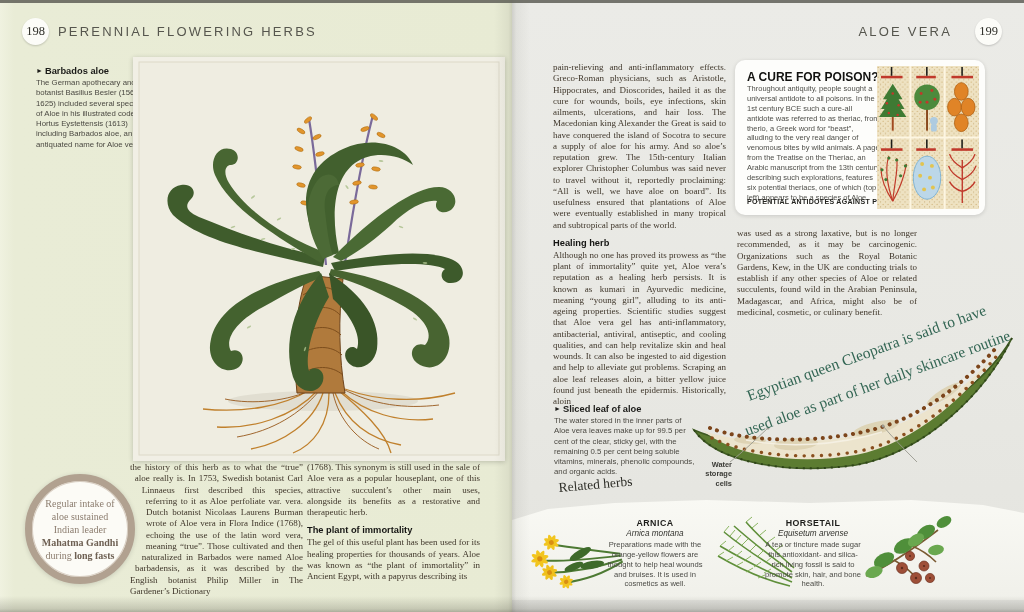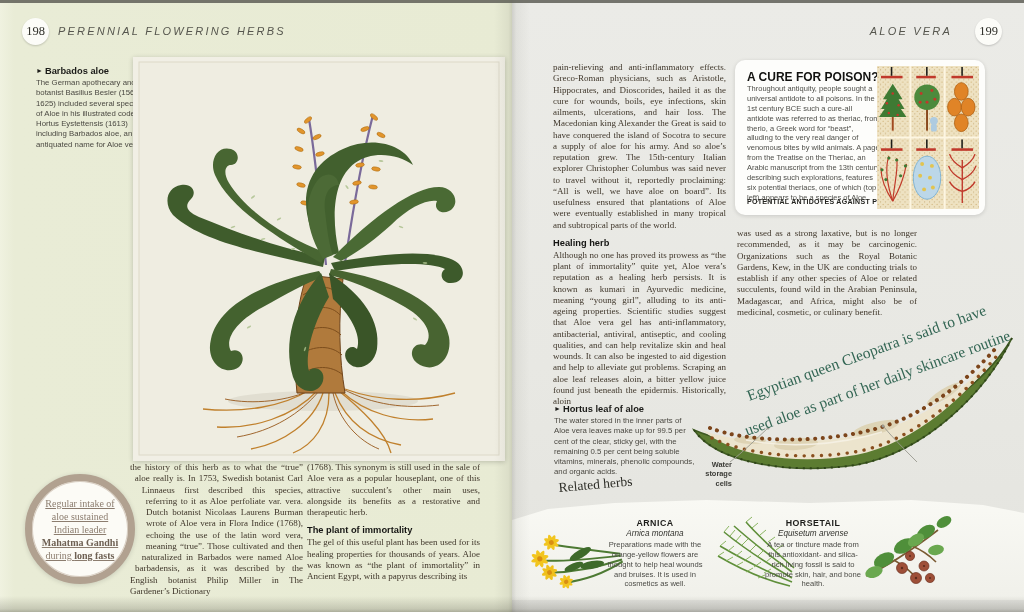"PERENNIAL FLOWERING HERBS" .runhead { font-size: 11px -> 13px; font-style: italic -> none }
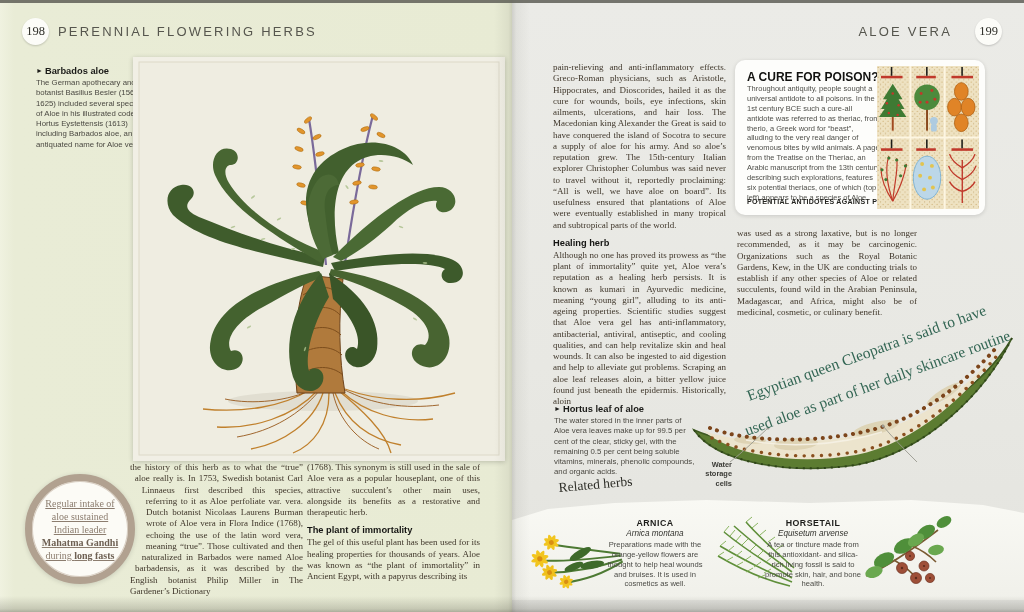"Hortus leaf of aloe" span { text: Hortus -> Sliced }
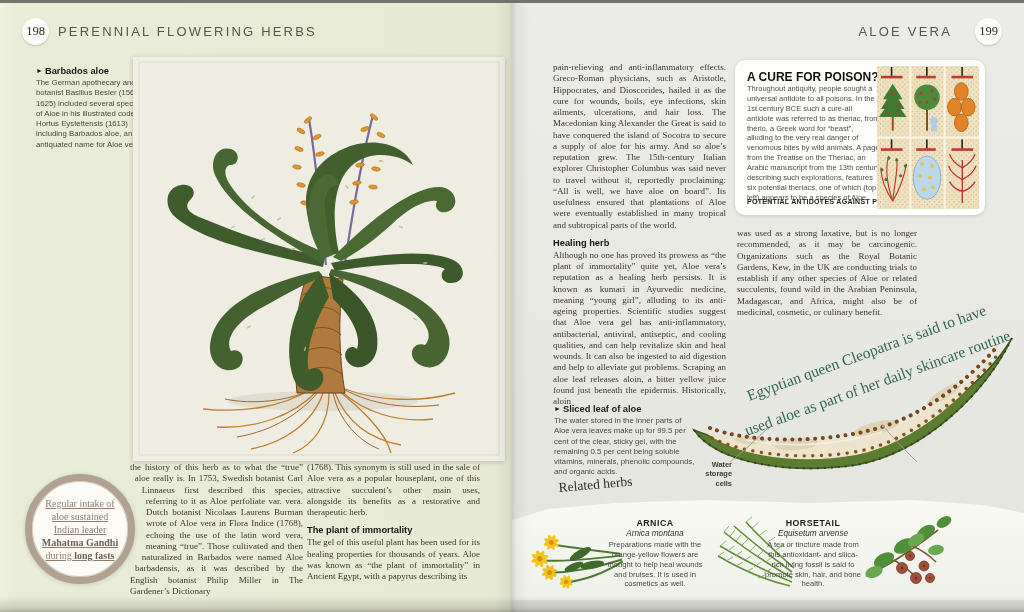"Regular intake of aloe sustained" #fact-circle p { text-decoration: underline -> none }
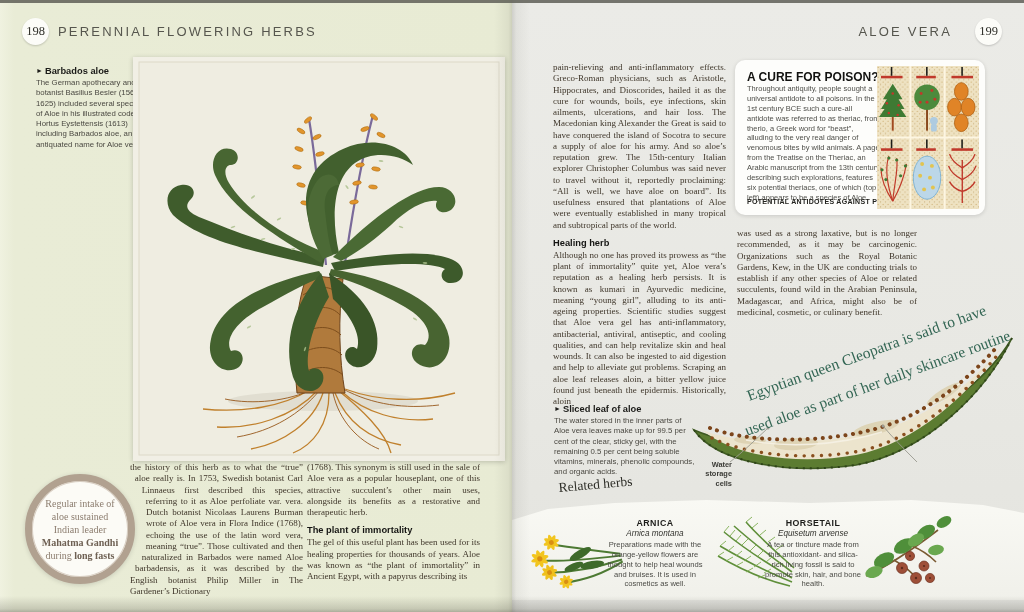"A tea or tincture made" div.herb-desc { text: from -> sugar }
